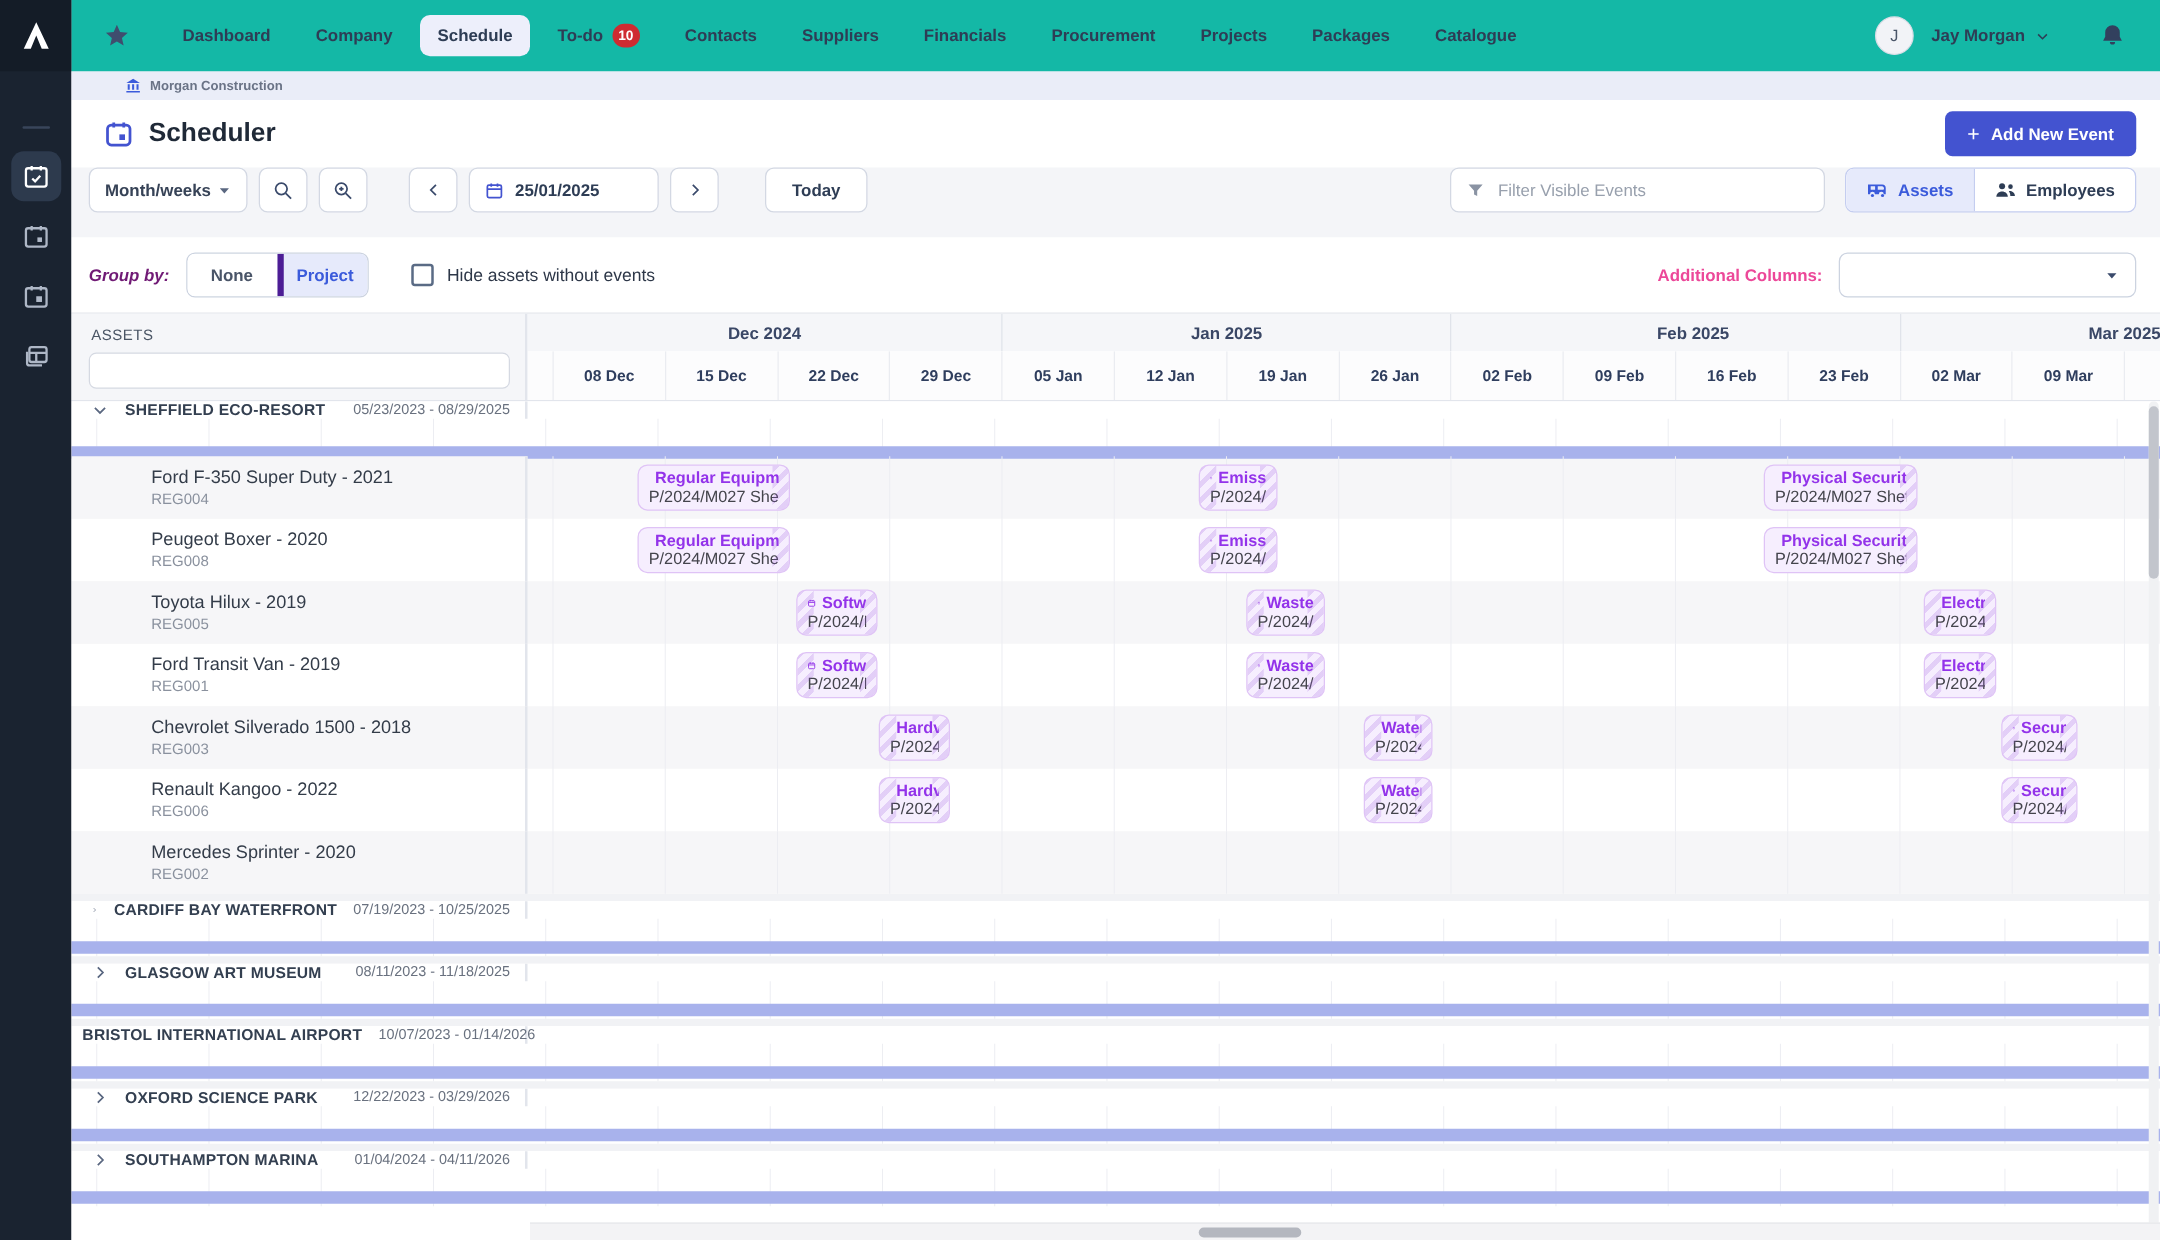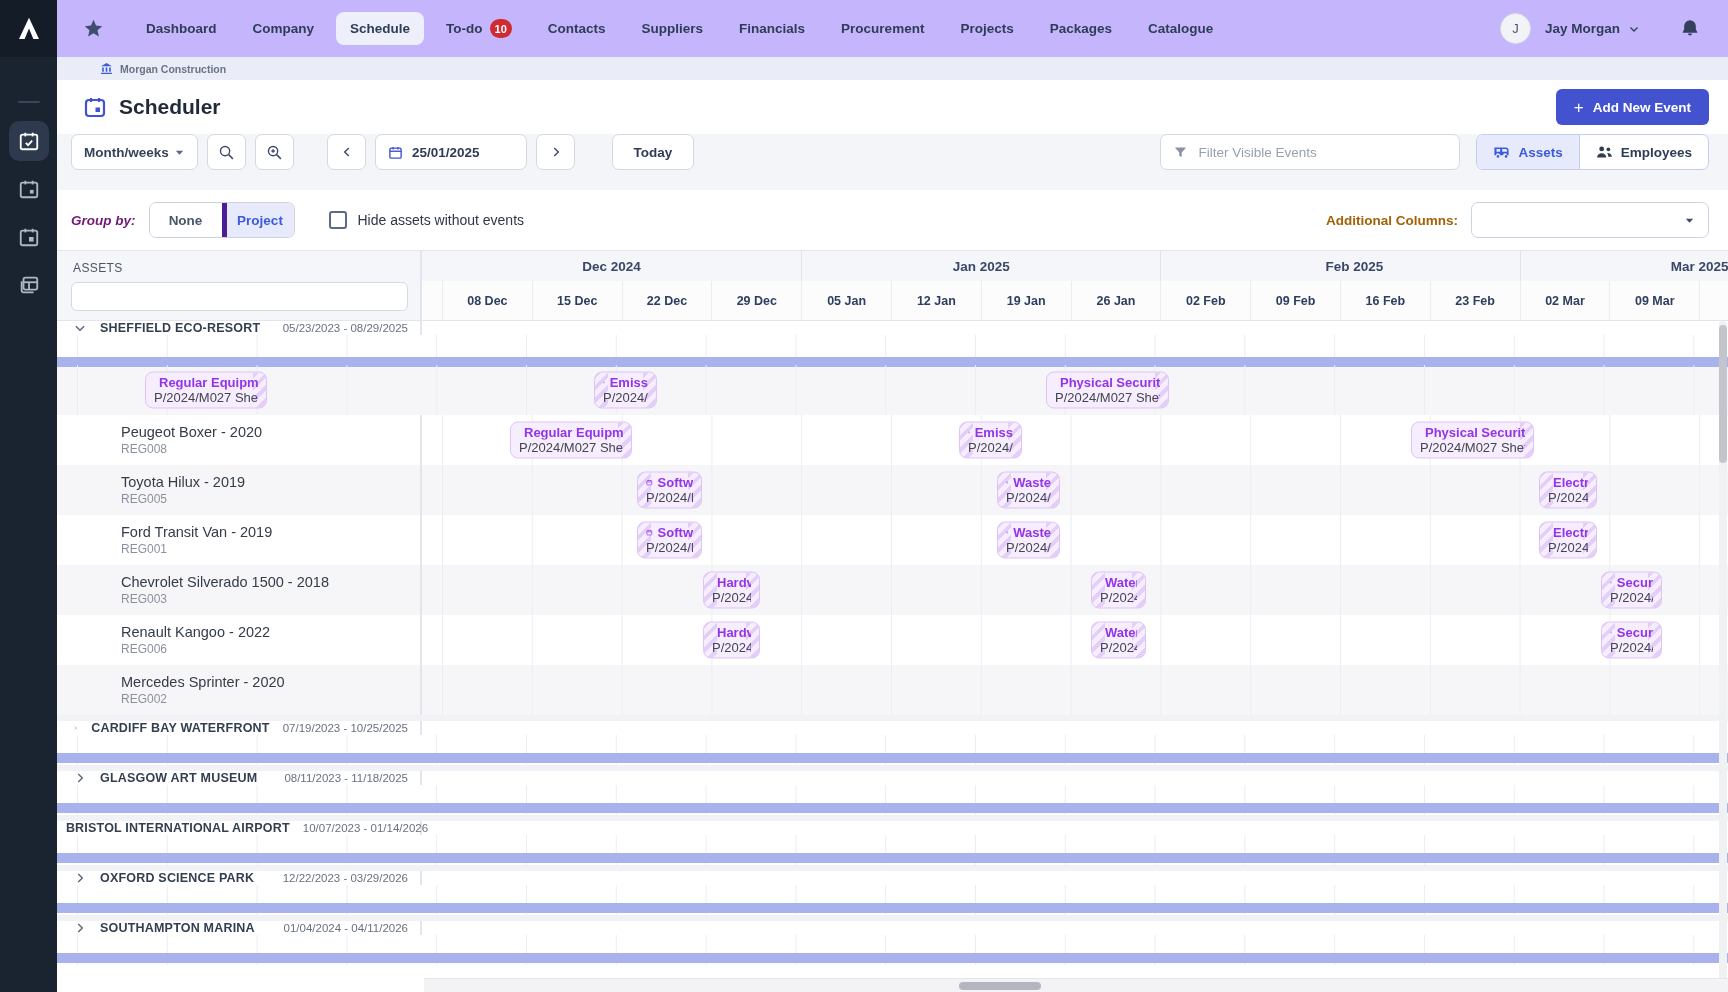"Dashboard" .topnav { background: #c4b5fd -> #14b8a6 }
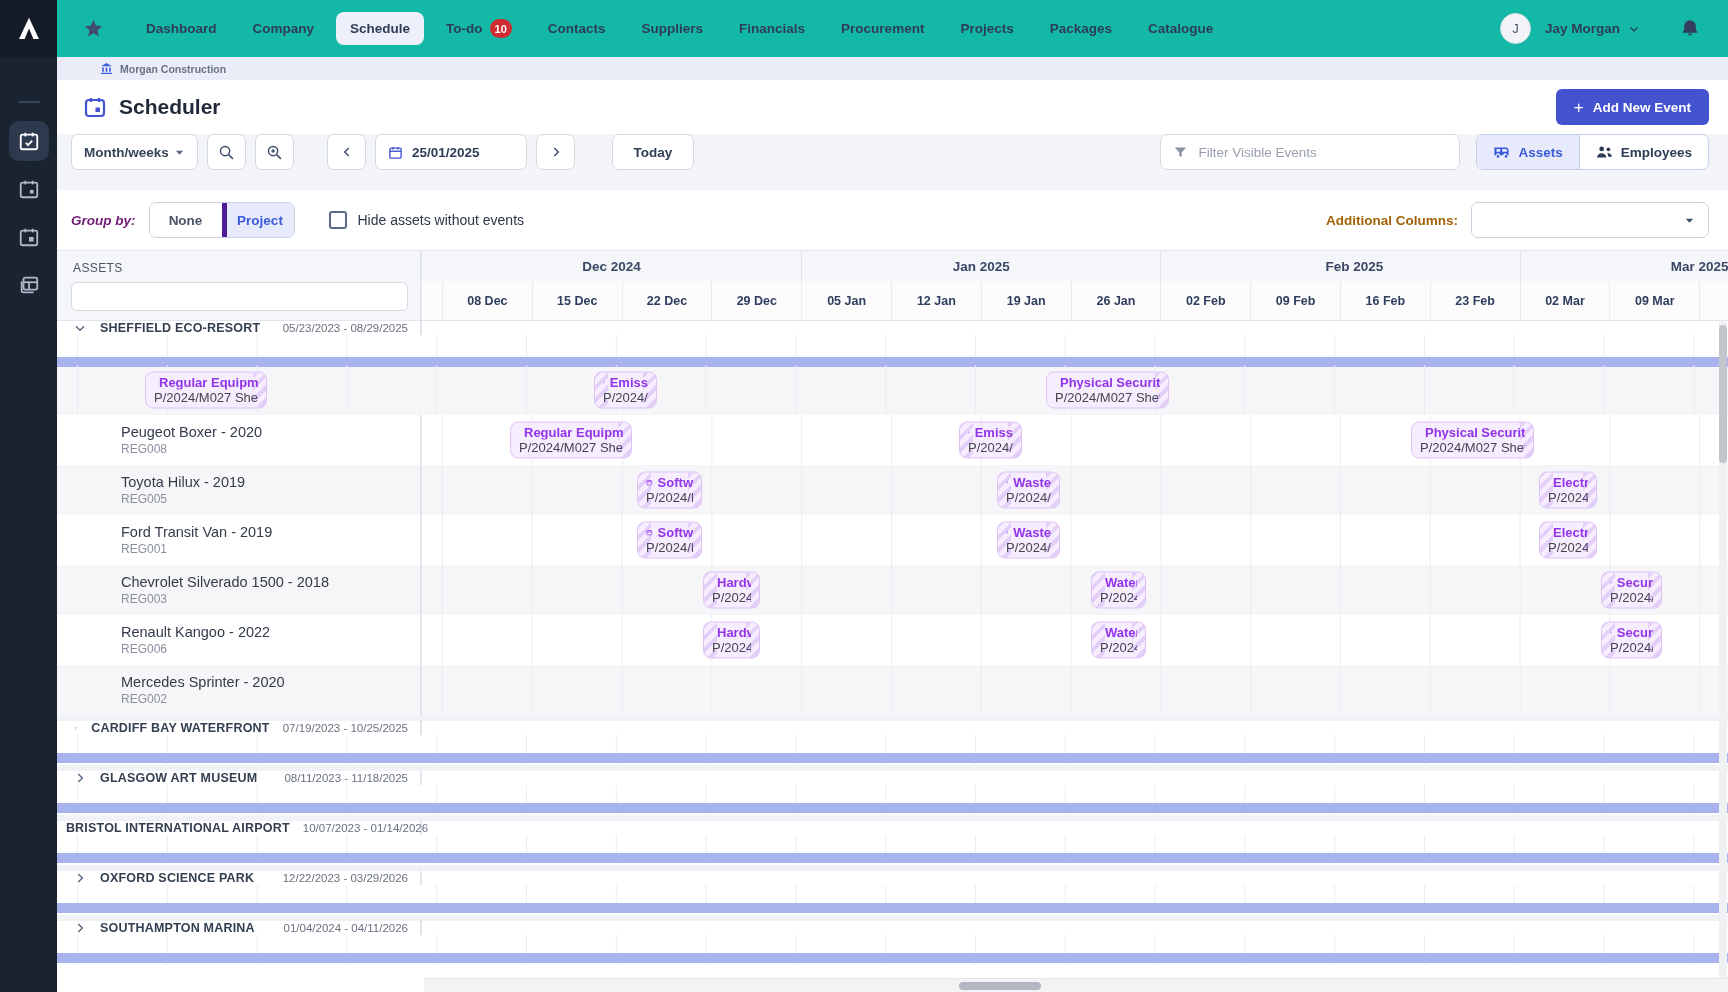"Additional Columns:" .ac-label { color: #a16207 -> #ec4899 }
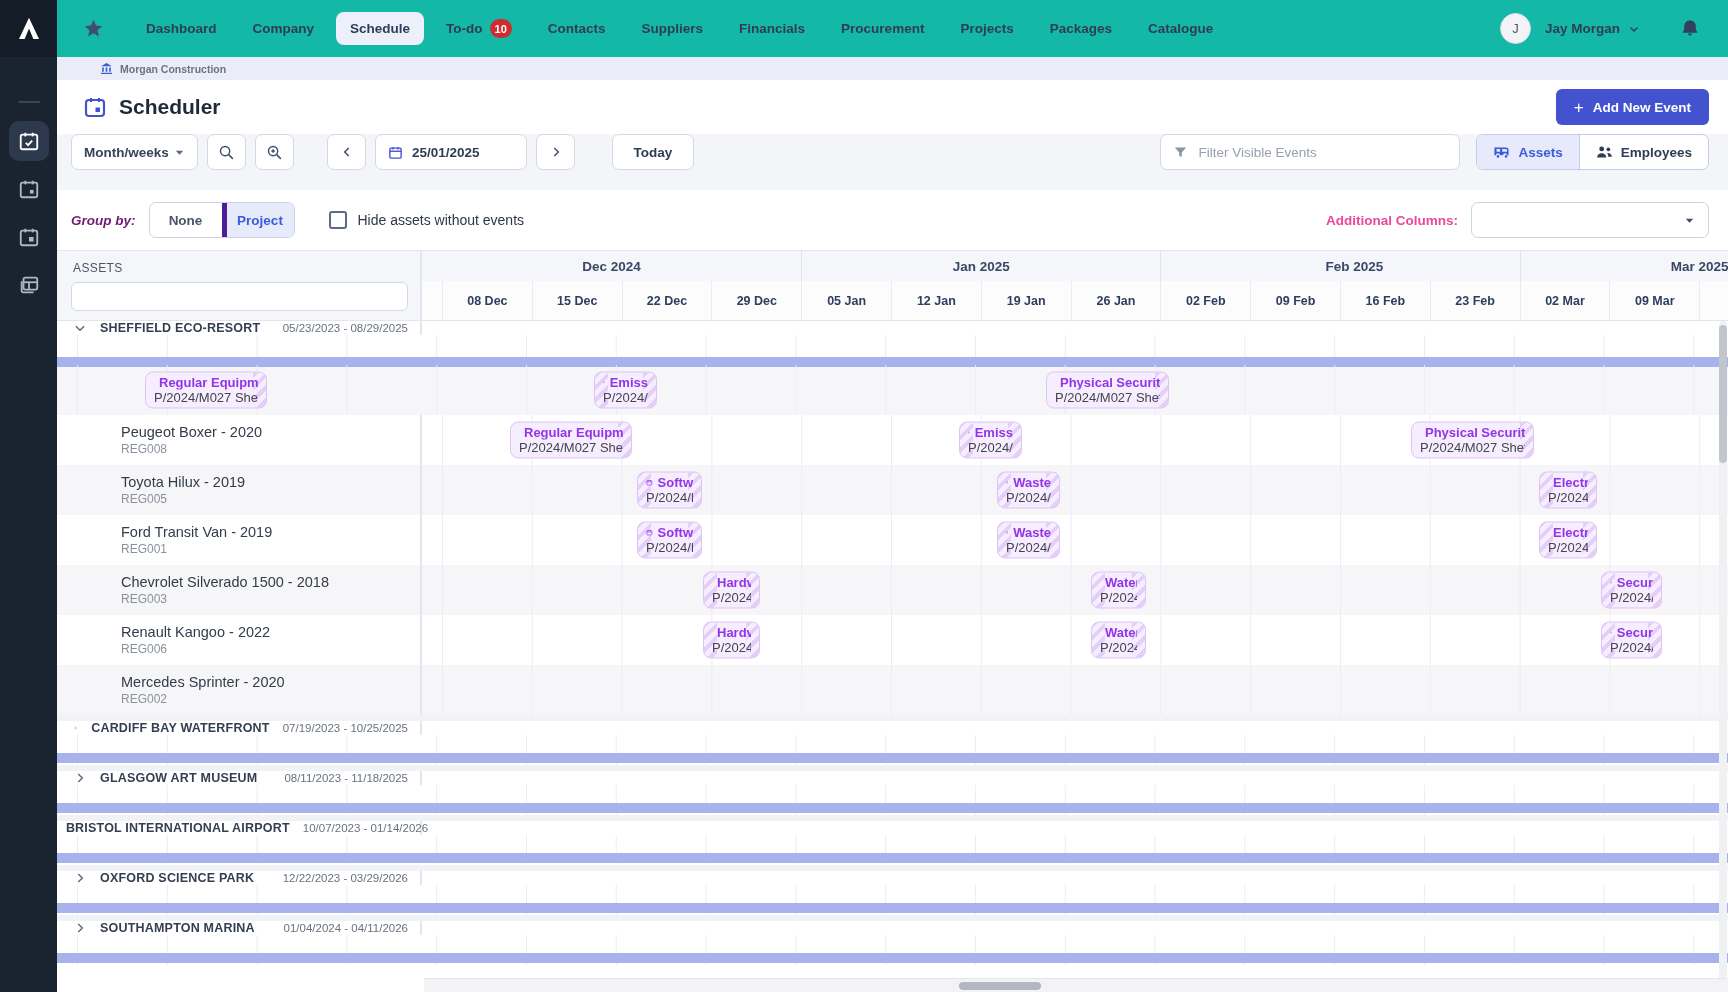"Ford F-350 Super Duty -" div.row-left { html: none -> <div> <div>Ford F-350 Super Duty - 2021</div> <div>REG004</div> </div> }
